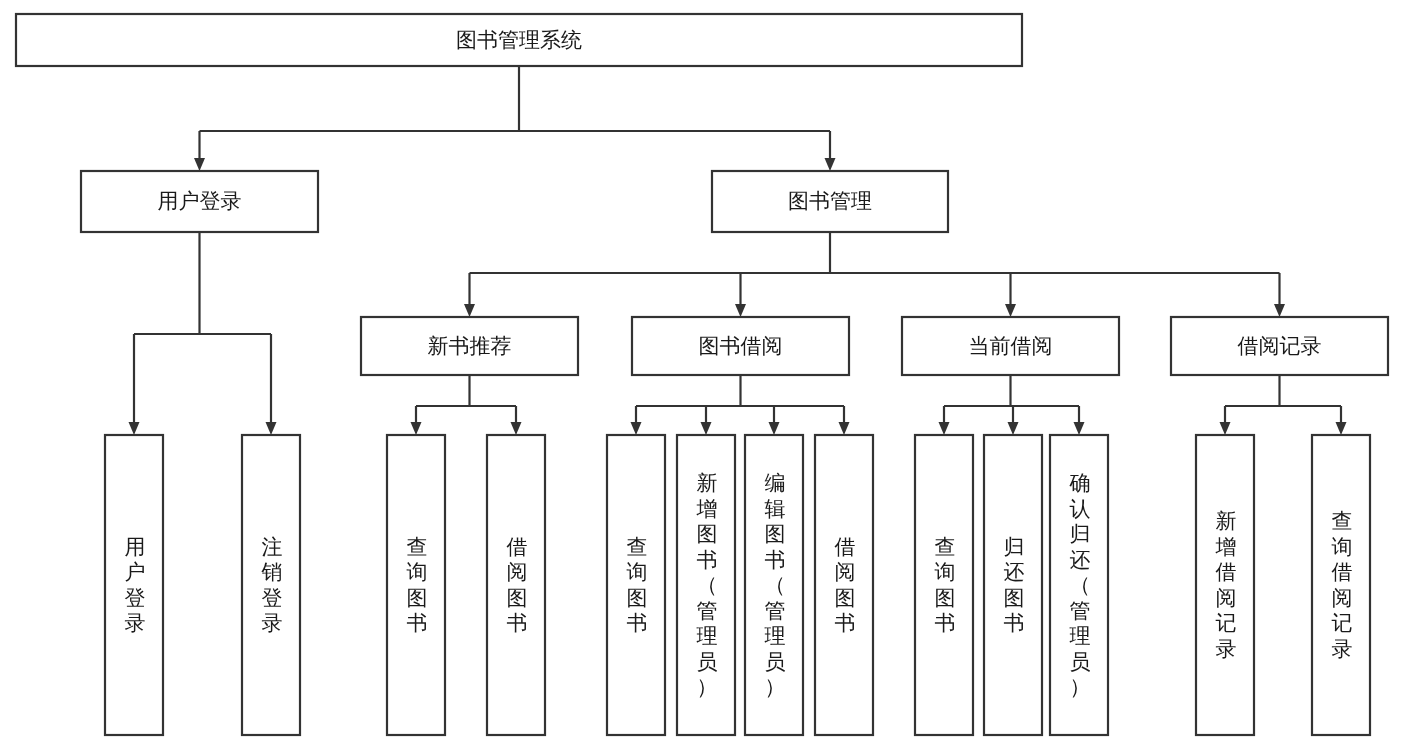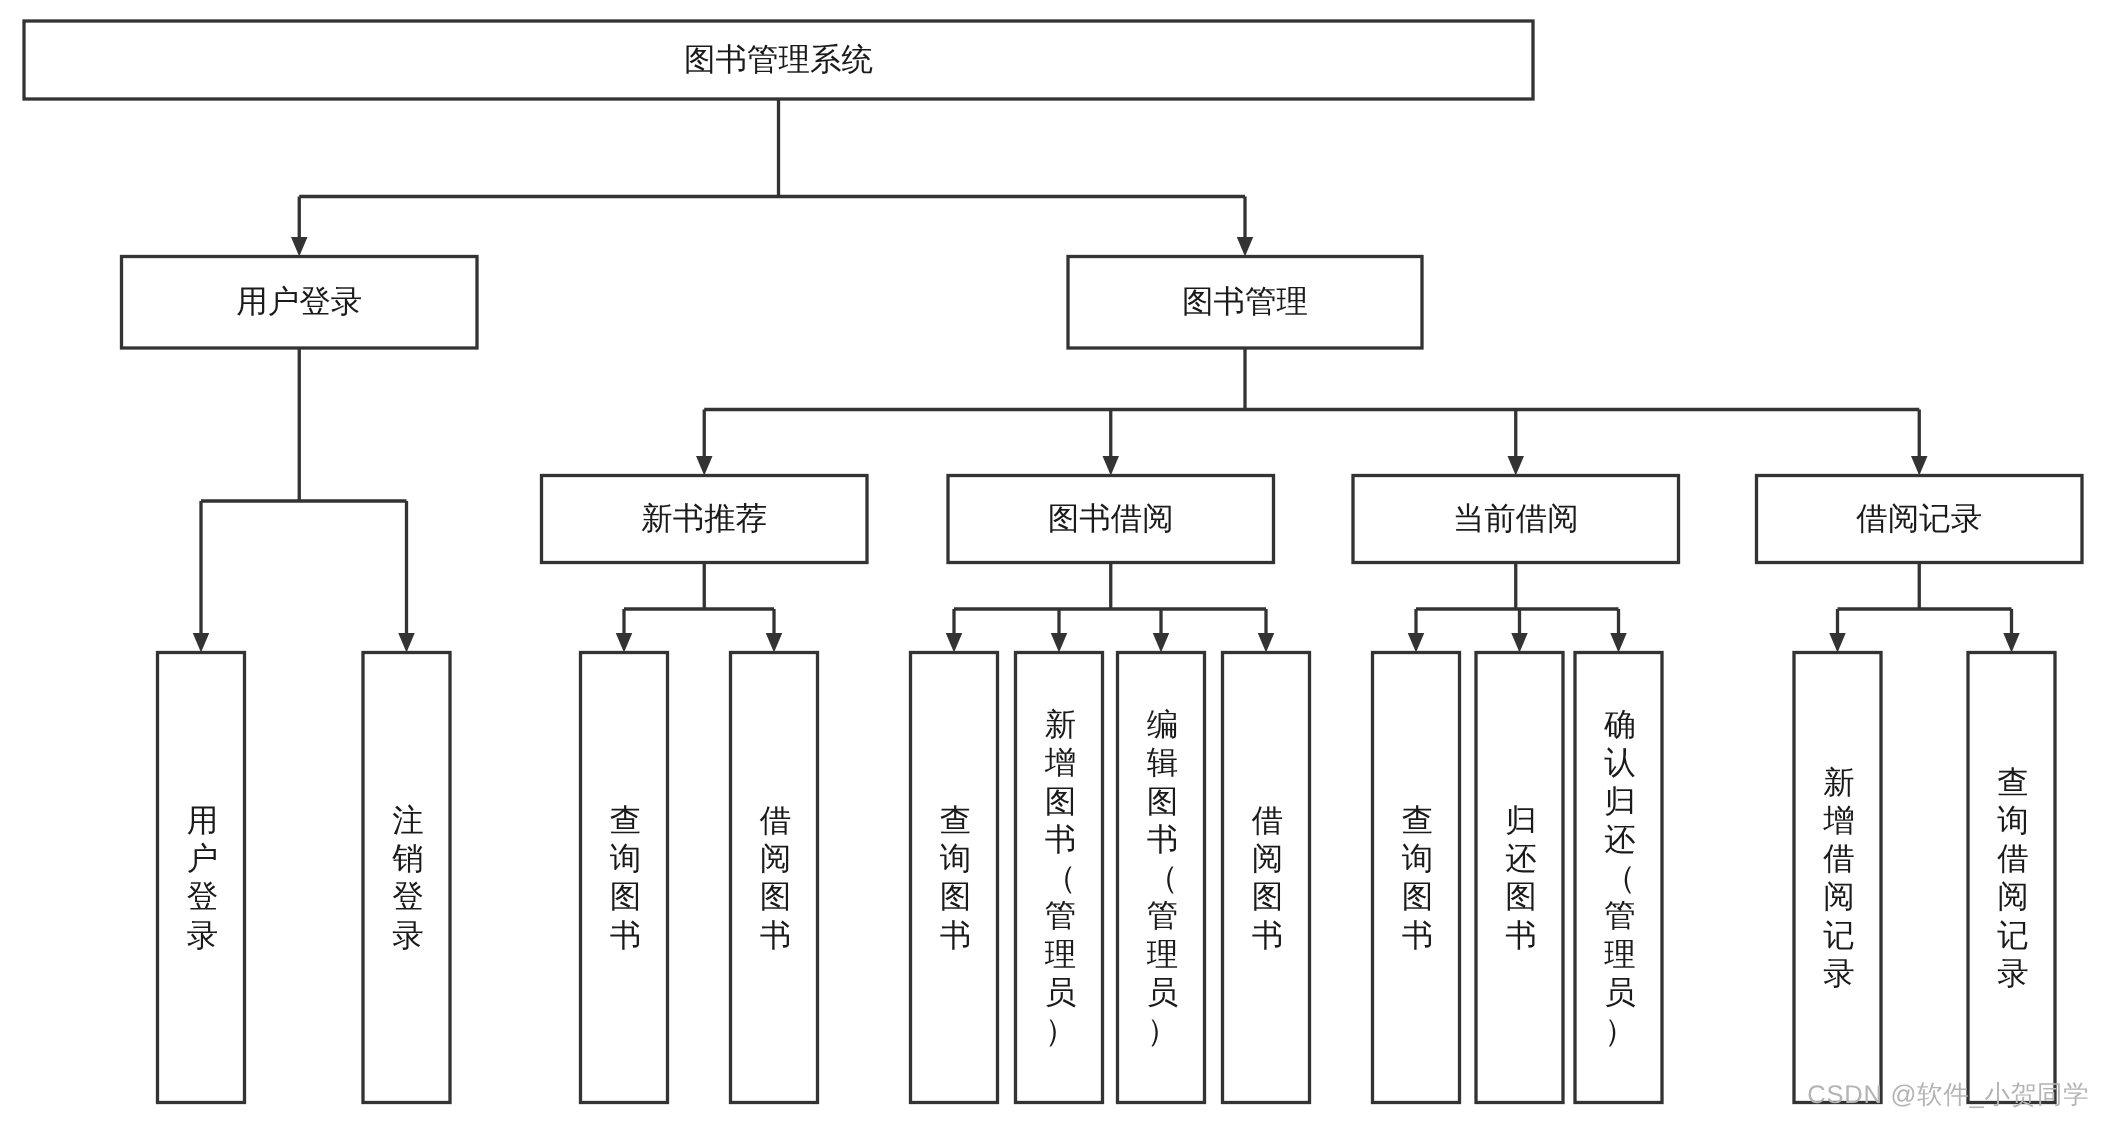"CSDN @软件_小贺同学" div.watermark { html: <div>CSDN @软件_小贺同学</div> -> none }
